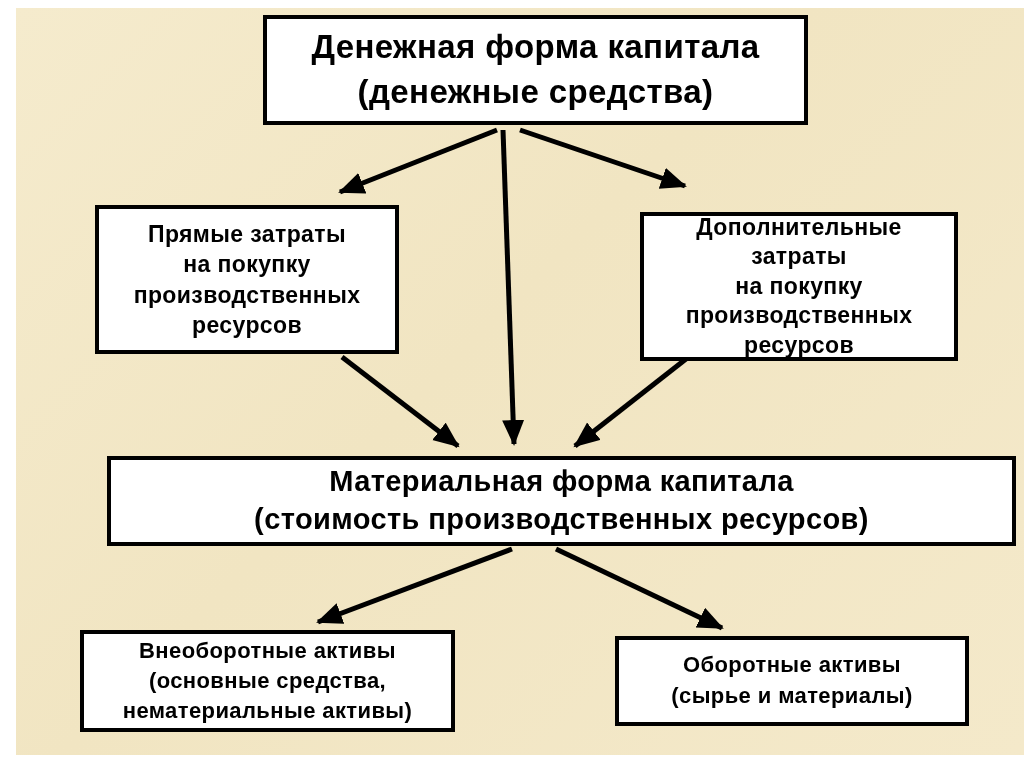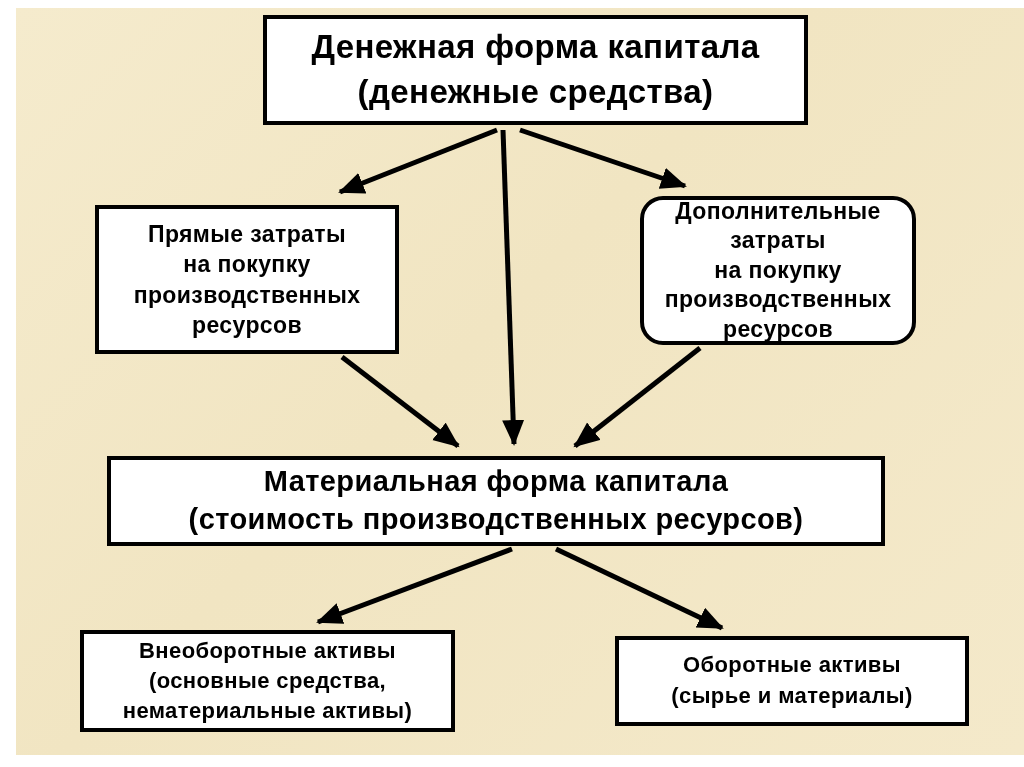"Дополнительные" .node-additional-costs { border-radius: 23px -> none; top: 196px -> 212px; width: 276px -> 318px }
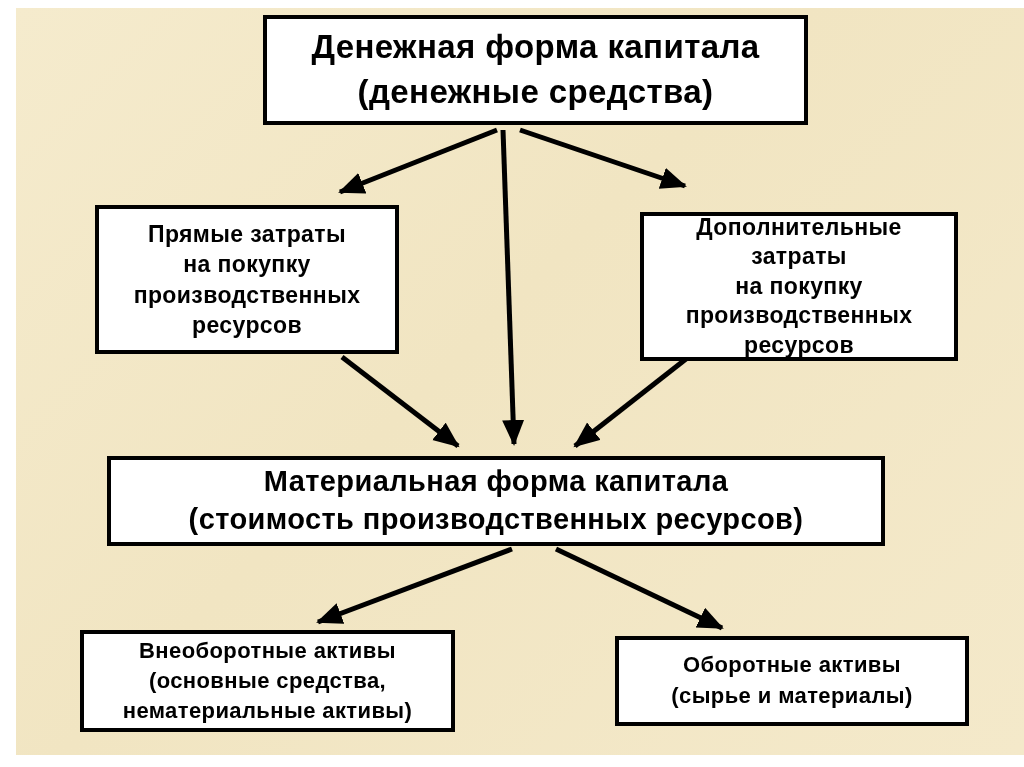"Материальная форма капитала" .node-material-form { width: 778px -> 909px }
